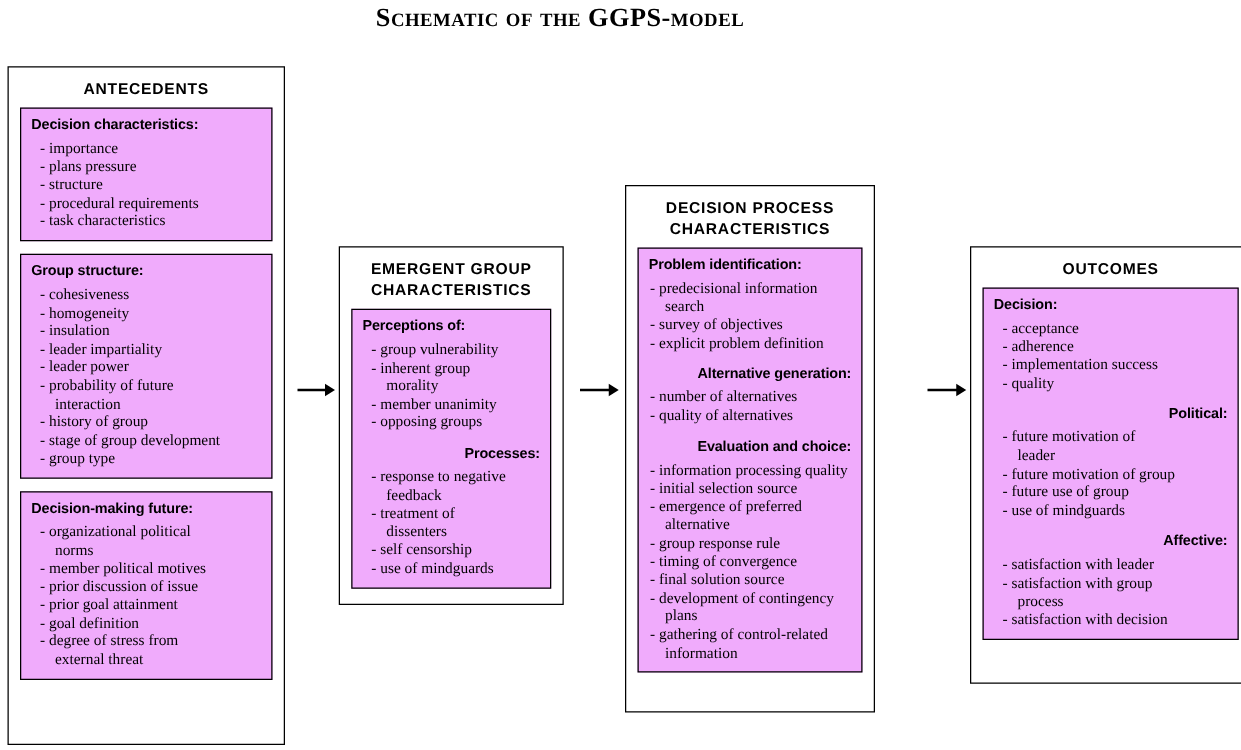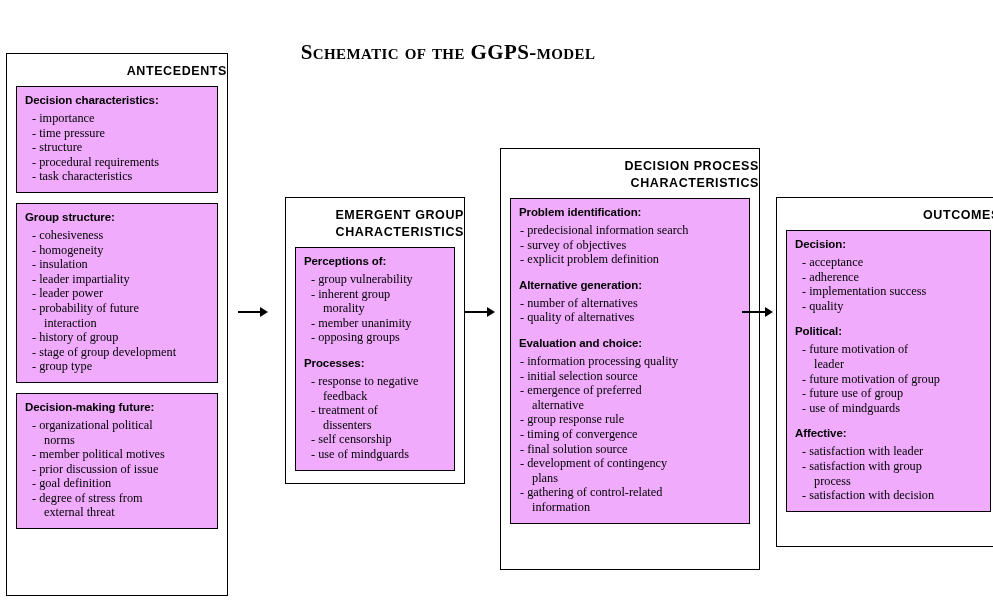"Schematic of the GGPS-model" #title { margin-top: 38px -> none }
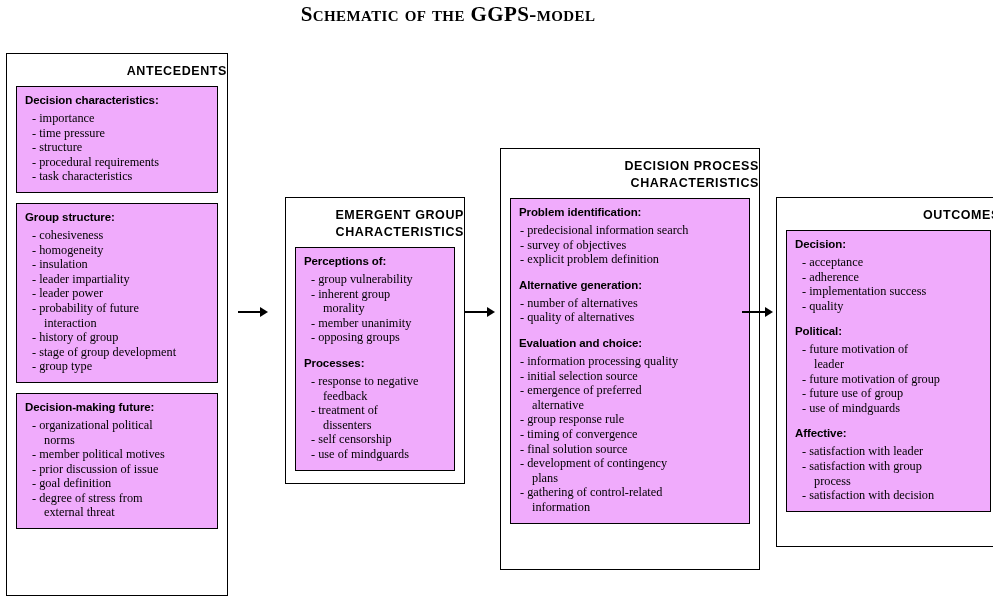"ANTECEDENTS" .col-title { text-align: right -> center }
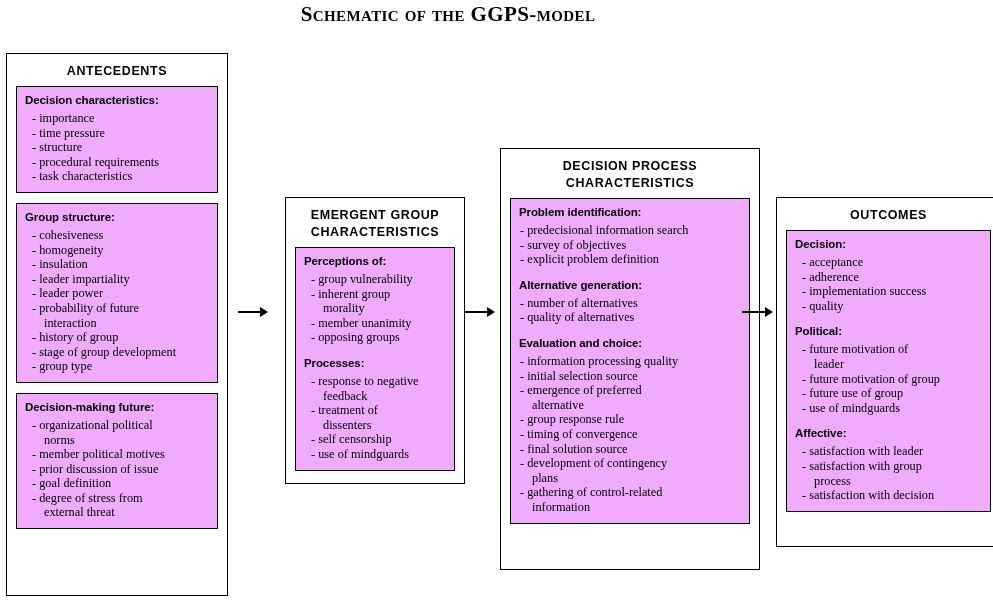"time pressure" span { text: time -> plans }
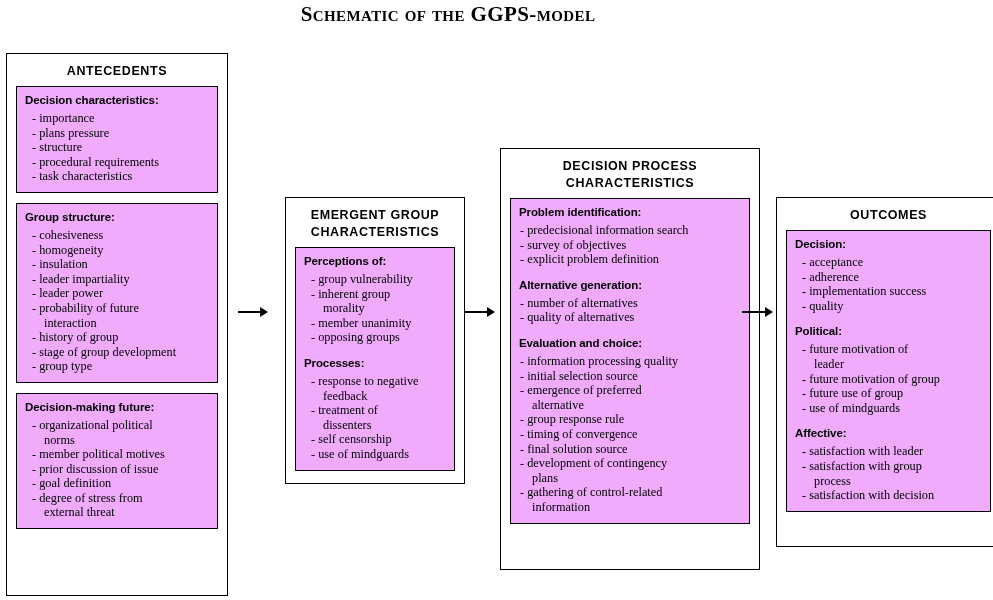"DECISION PROCESS" div.column { width: 260px -> 200px }
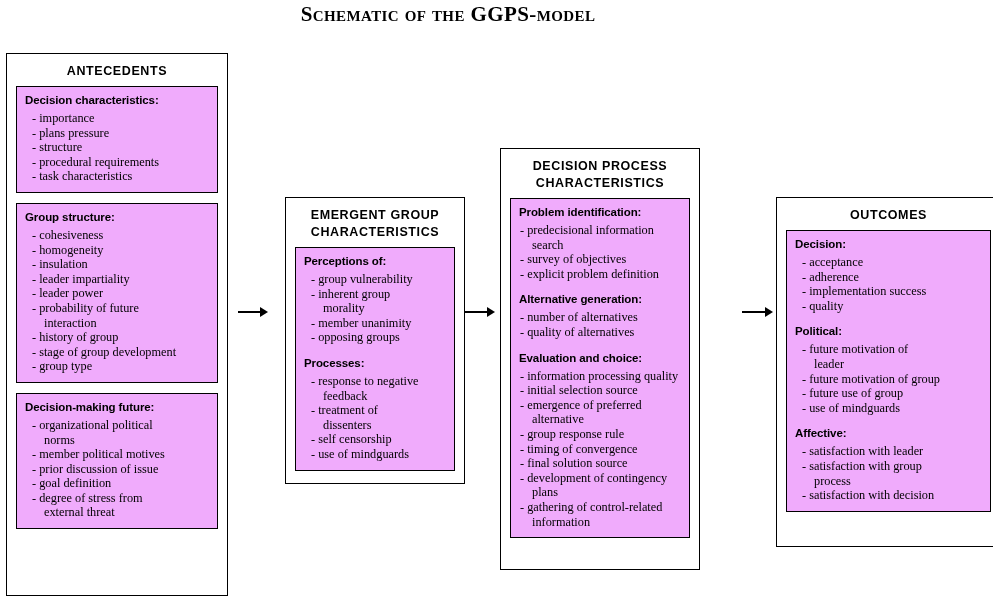"EMERGENT GROUP" div.column { left: 285px -> 271px }
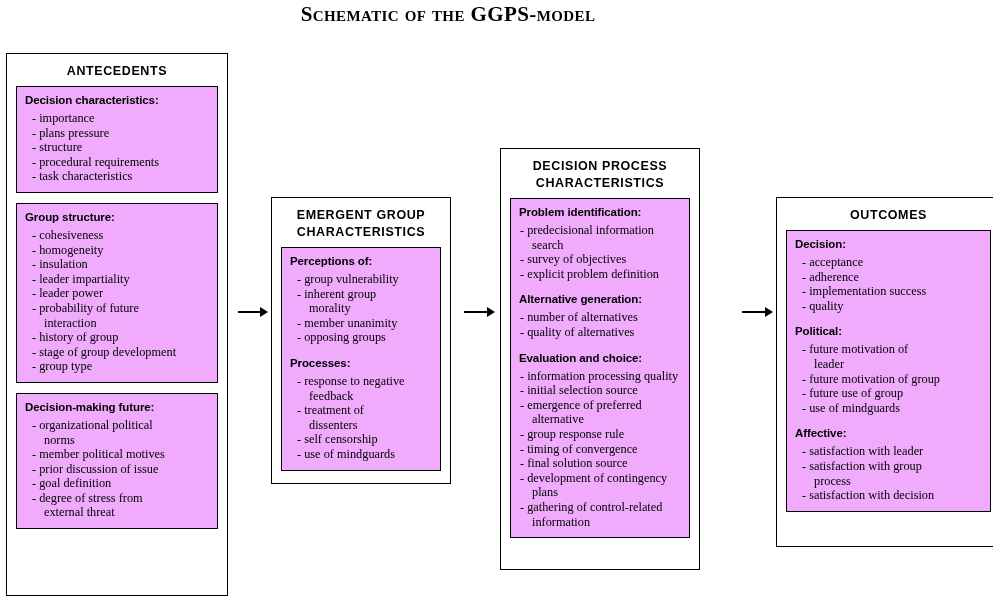"Alternative generation:" .panel-head.spaced { text-align: none -> right }
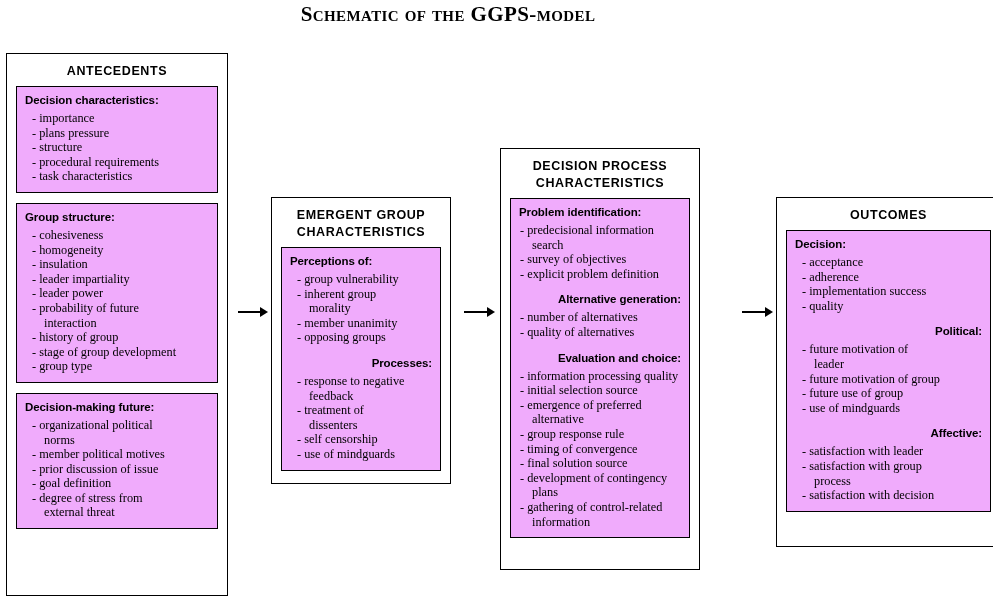"- prior goal attainment" li { html: none -> <li><span>- </span><span>prior goal attainment</span></li> }
